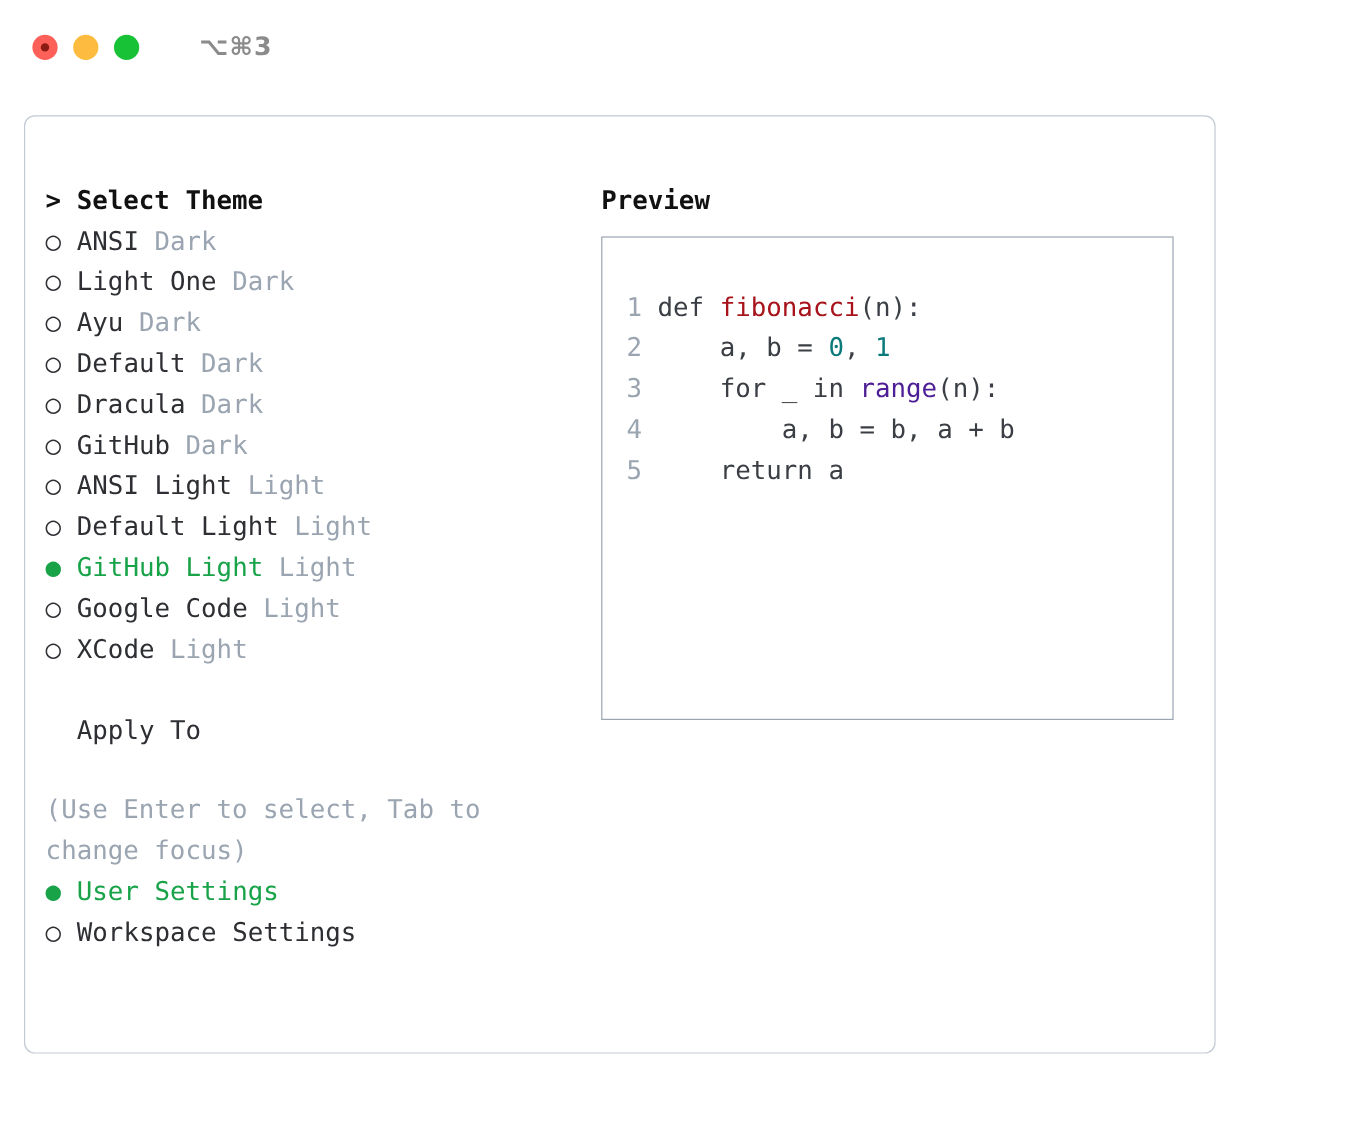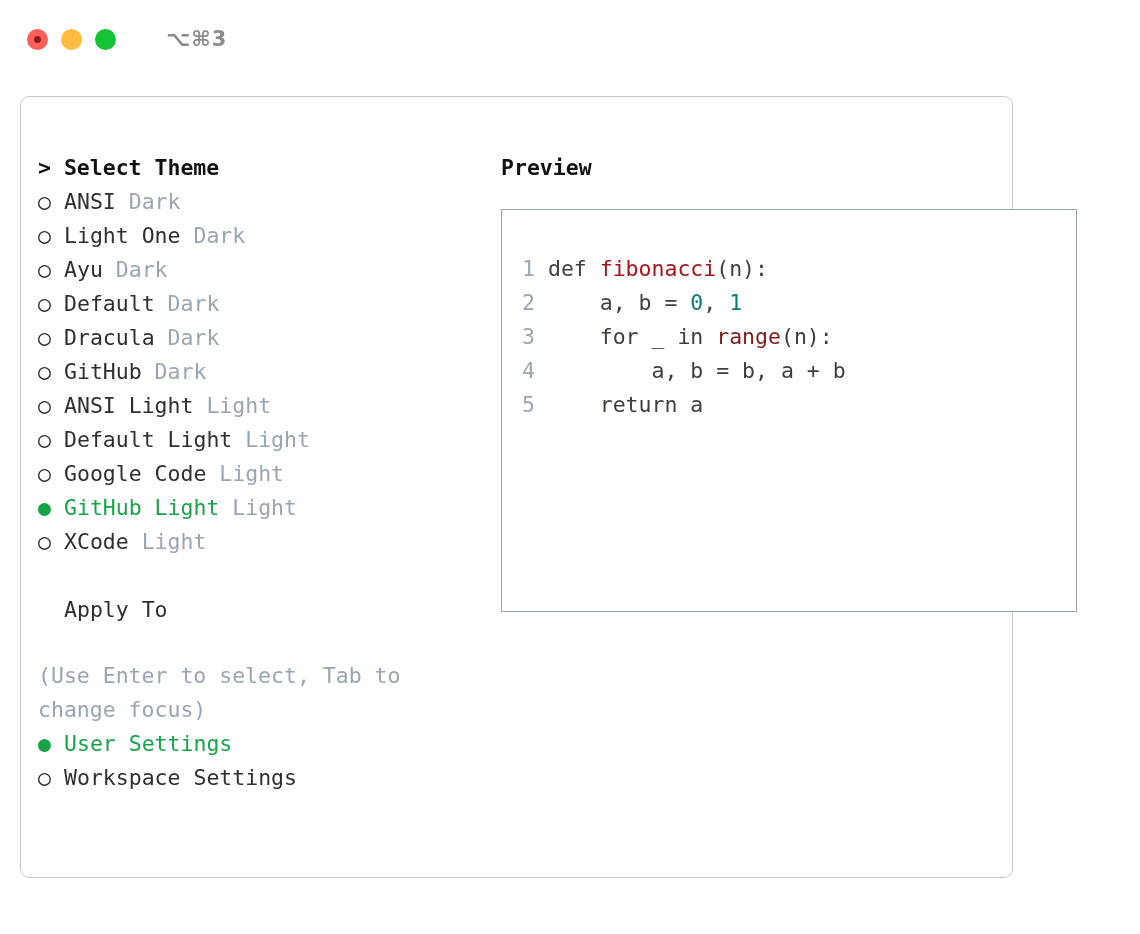"1 def fibonacci(n):" #preview-box { margin-top: 24px -> 12px; width: 576px -> 477px }
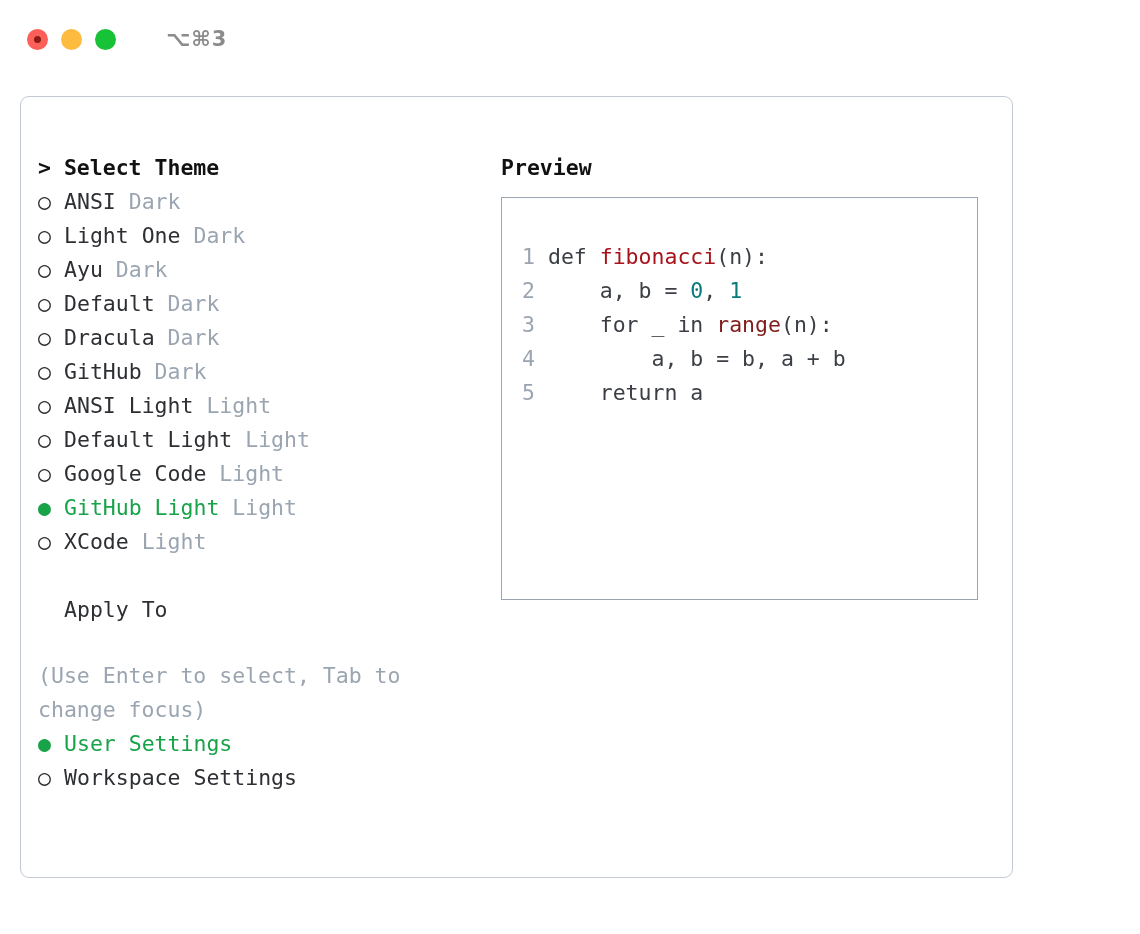"range" .tok-call { color: #7f1d1d -> #4c1d95 }
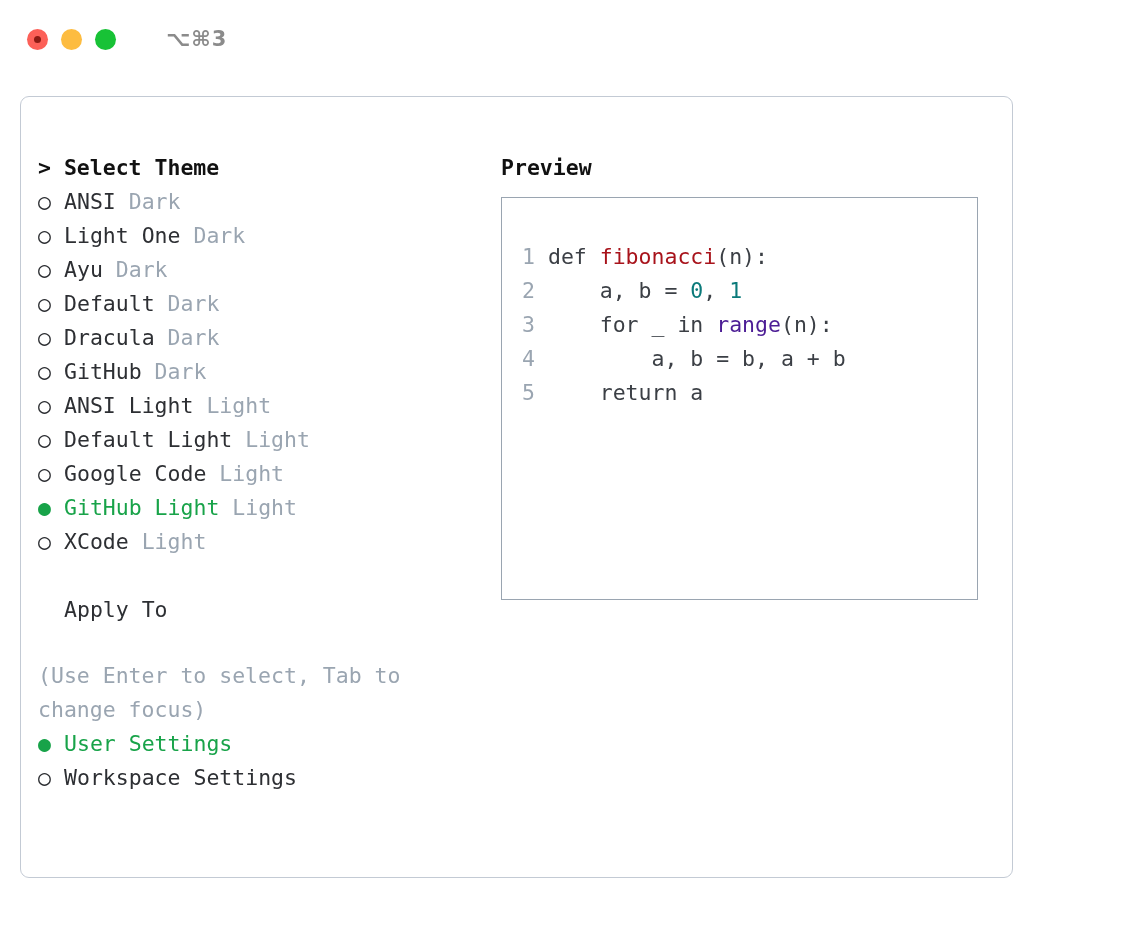"○ Google Code Light" div.opt-row { order: before "● GitHub Light Light" -> after "● GitHub Light Light" }
